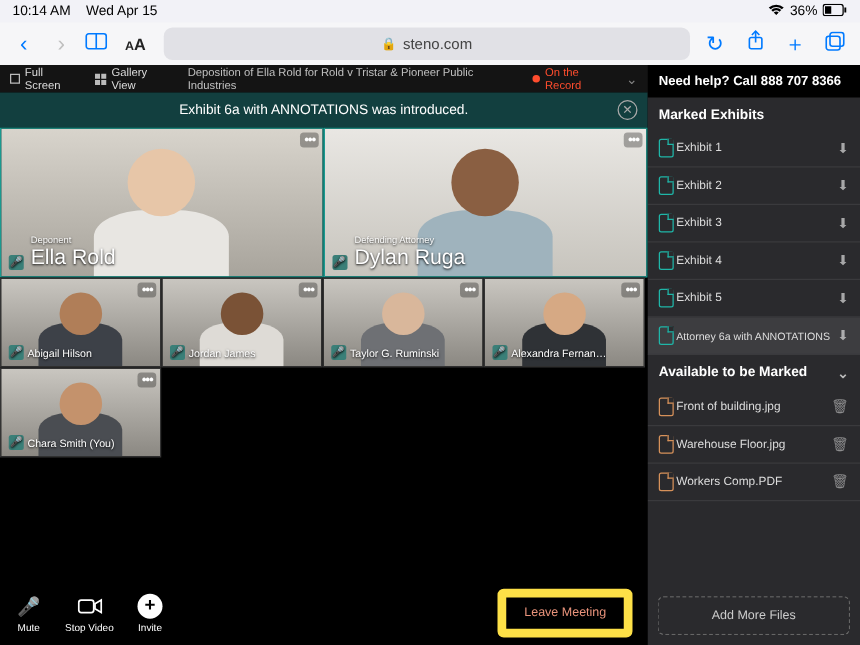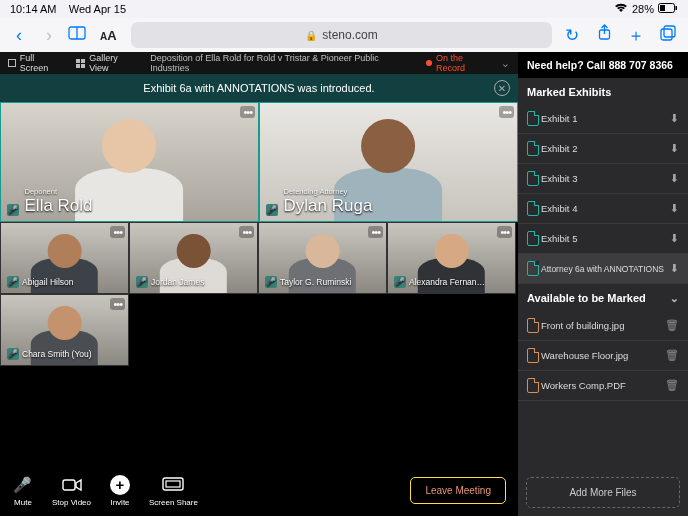"28%" span { text: 28% -> 36% }
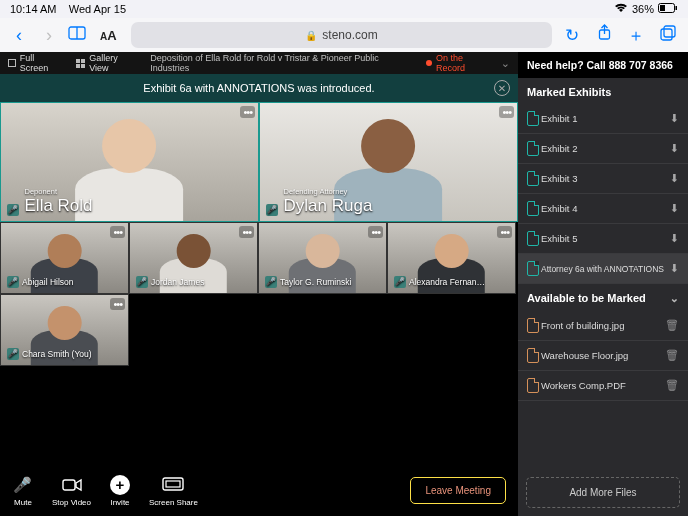"Leave Meeting" .leave-btn { border: 1px solid #fde047 -> 7px solid #fde047 }
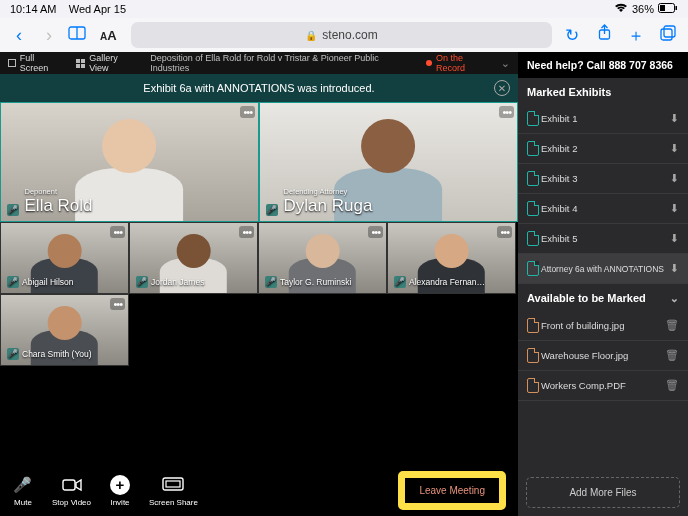"Screen Share" div.ctrl { html: <div> <div> <svg> <rect></rect> <rect></rect> </svg> </div> <span>Screen Share</span> </div> -> none }
